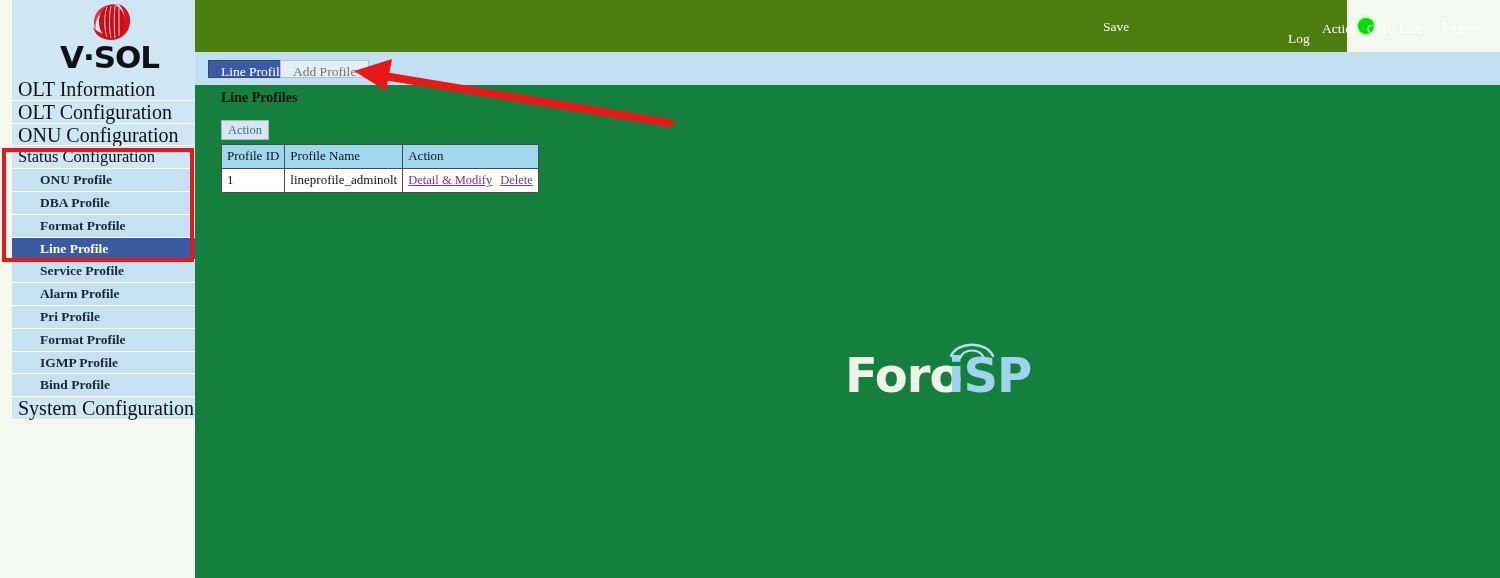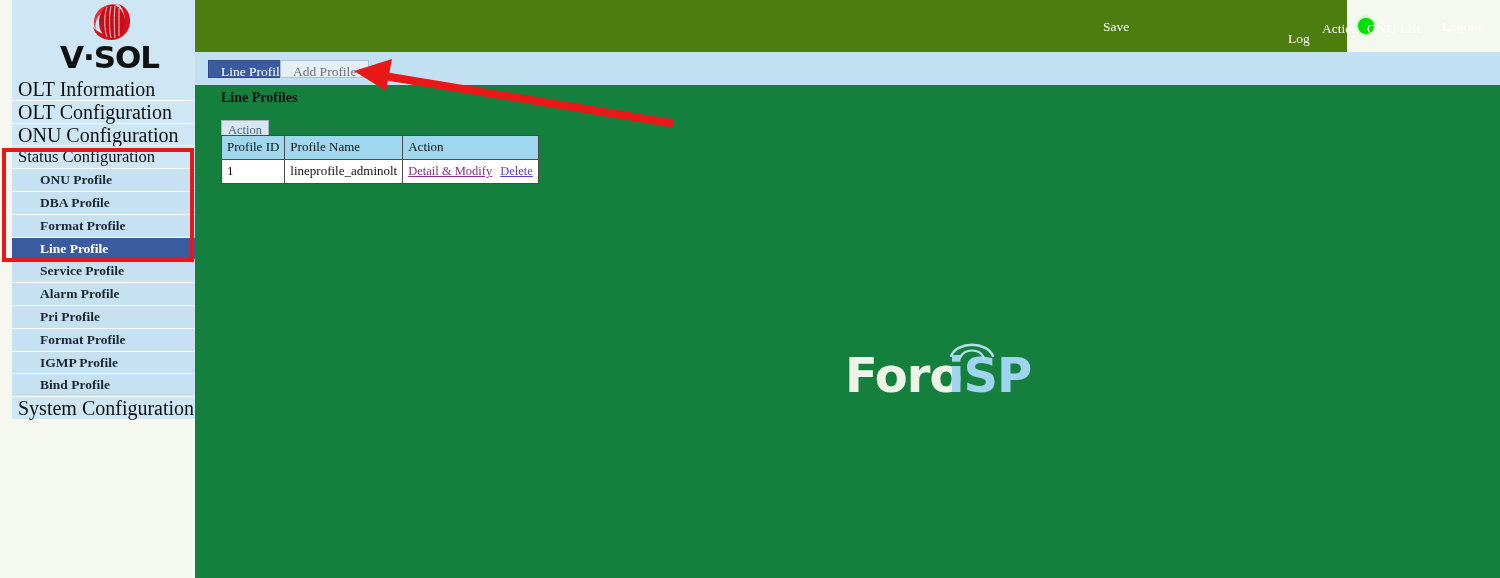"Profile ID" #profiles-table { top: 50px -> 59px }
